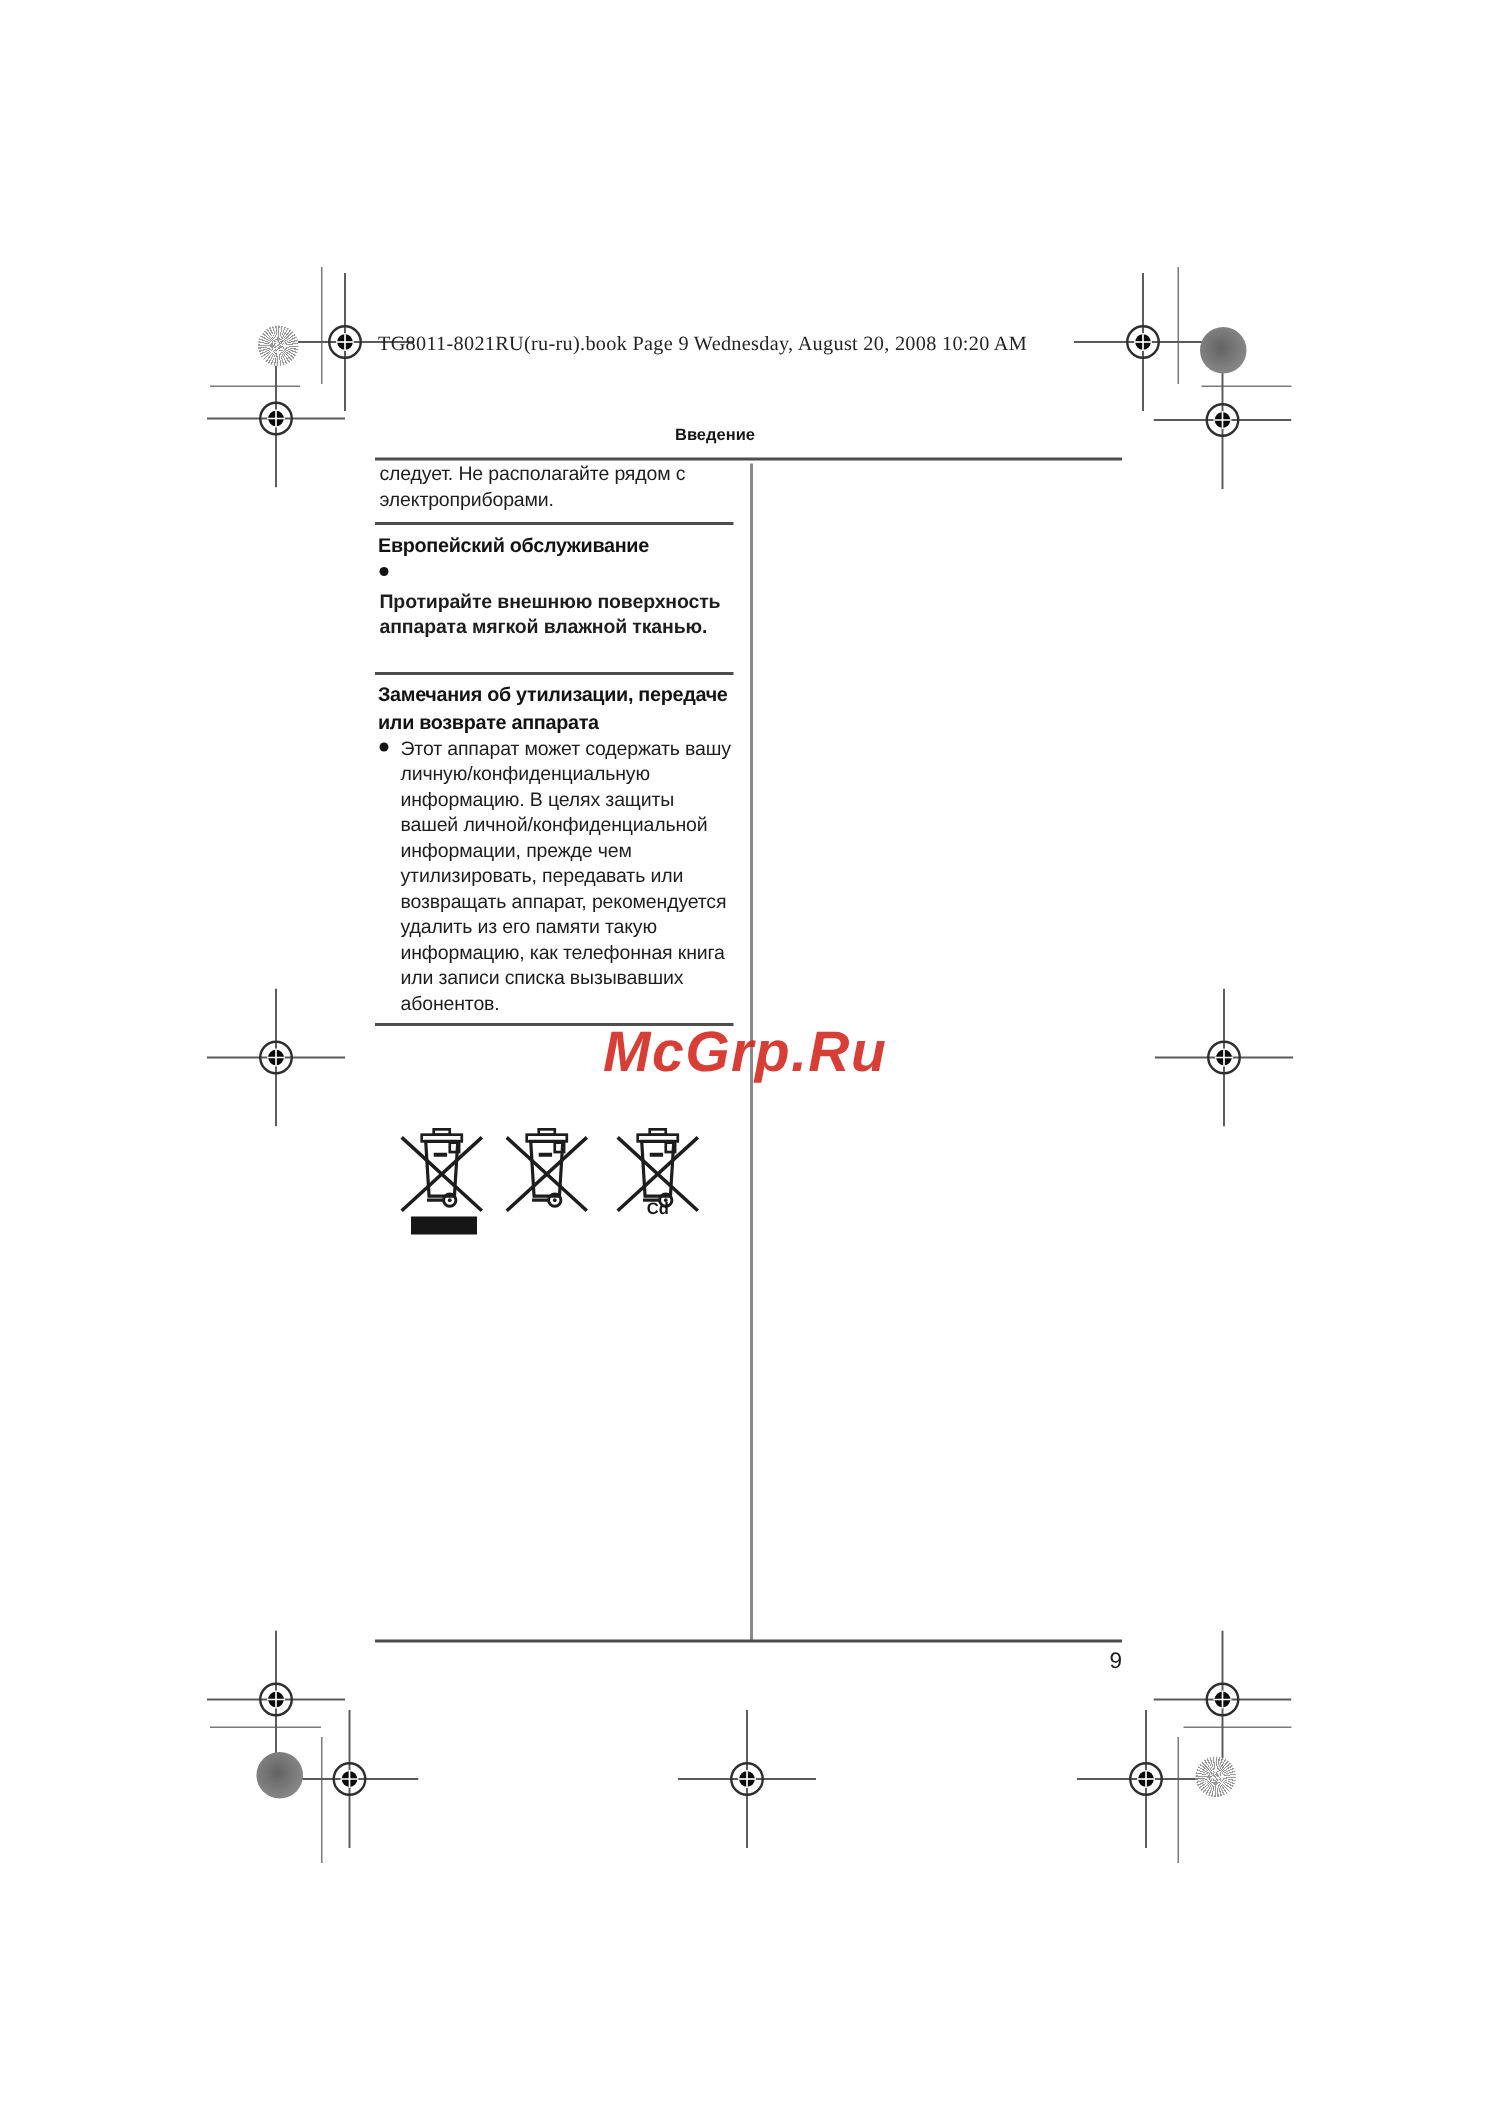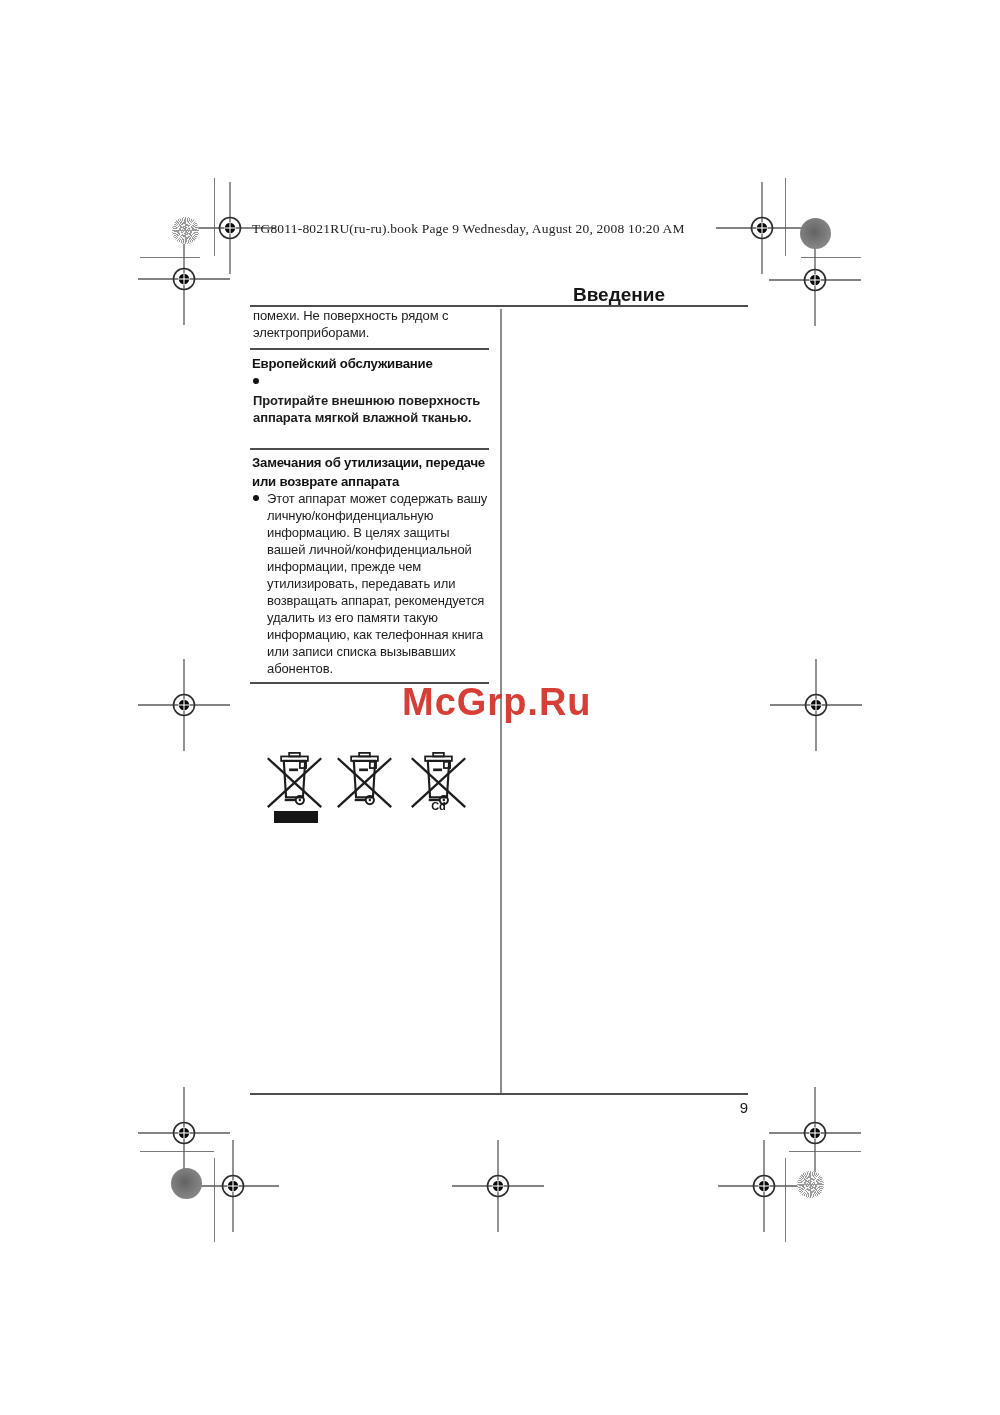"Введение" .chapter-title { font-size: 19px -> 11px; left: 470px -> 450px; text-align: center -> left }
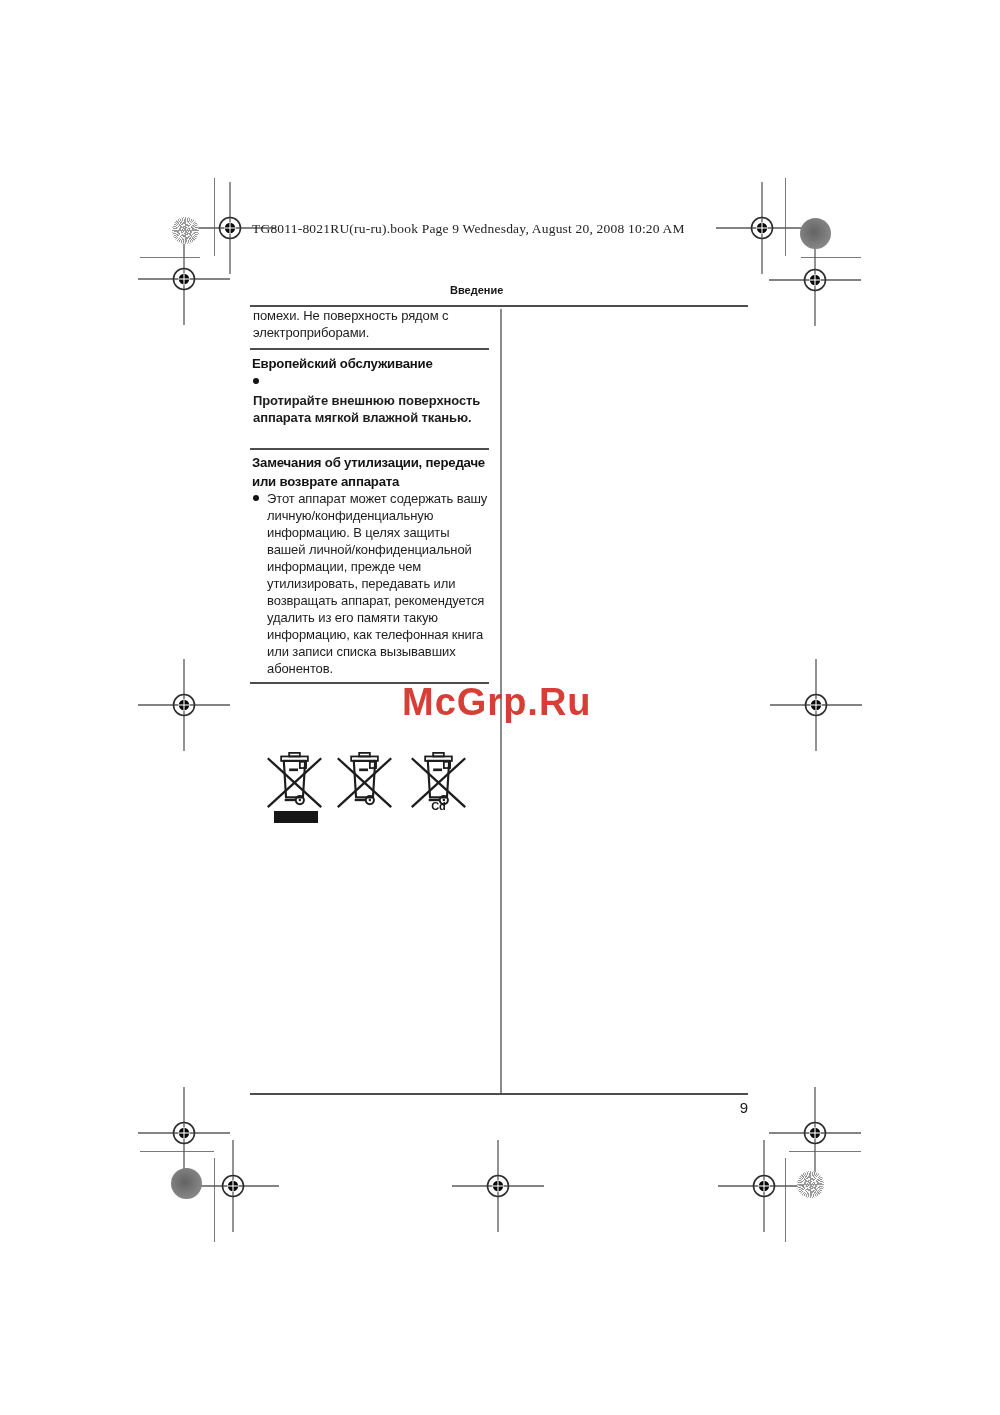"помехи. Не поверхность рядом с" div.tblock { text: помехи. Не поверхность -> следует. Не располагайте }
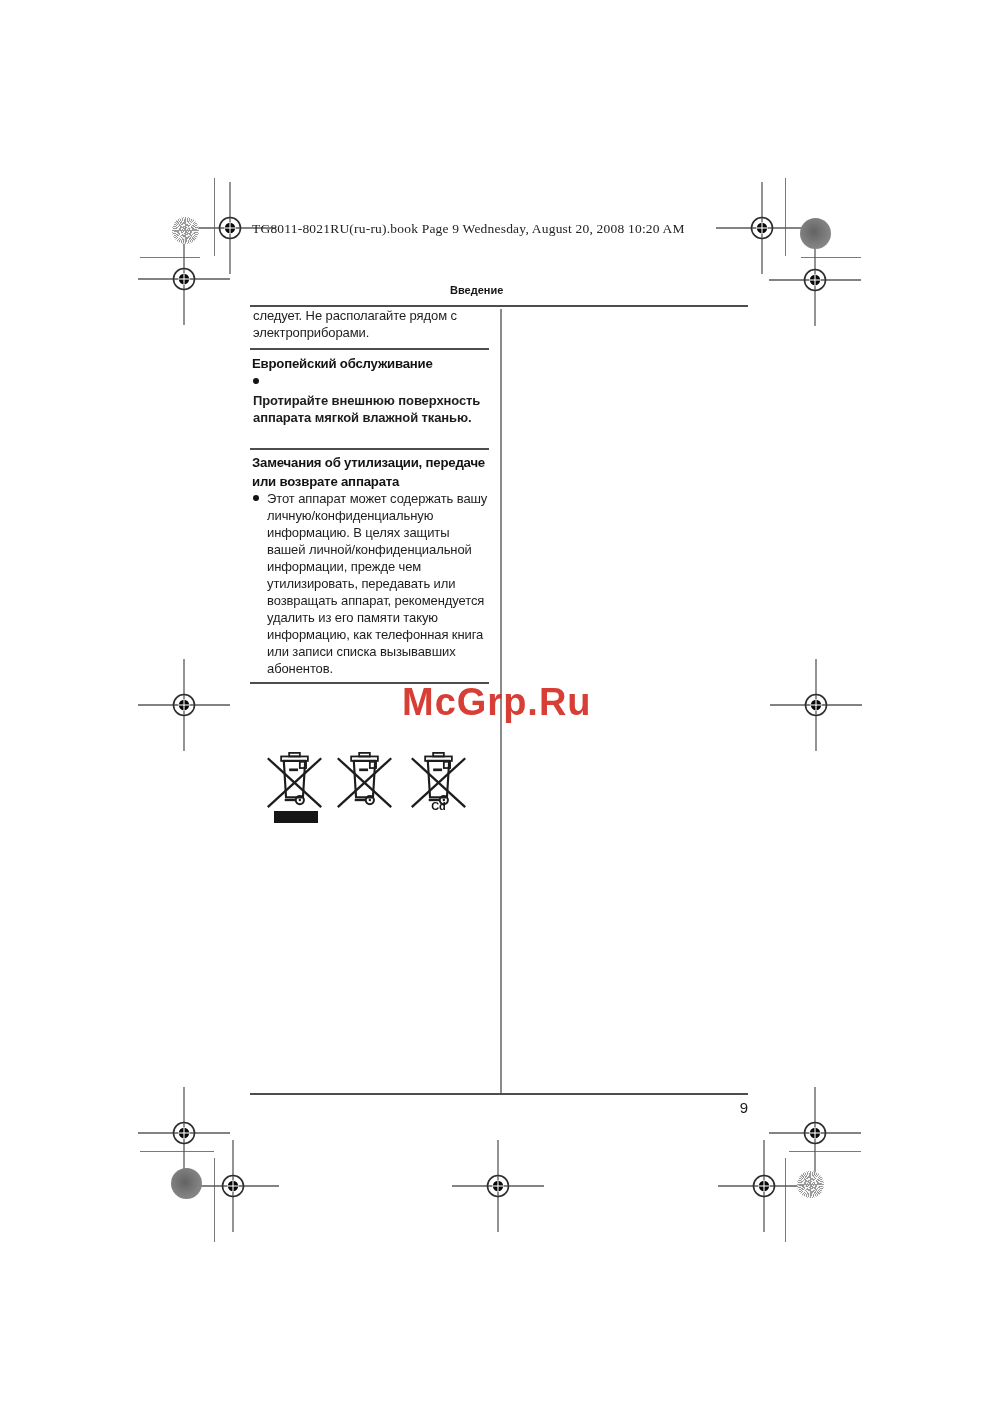"McGrp.Ru" .watermark { font-style: none -> italic }
